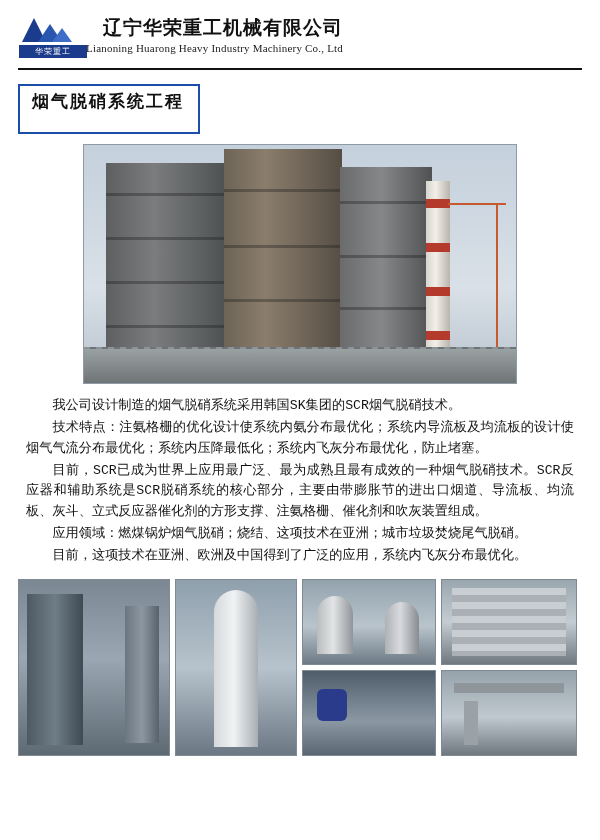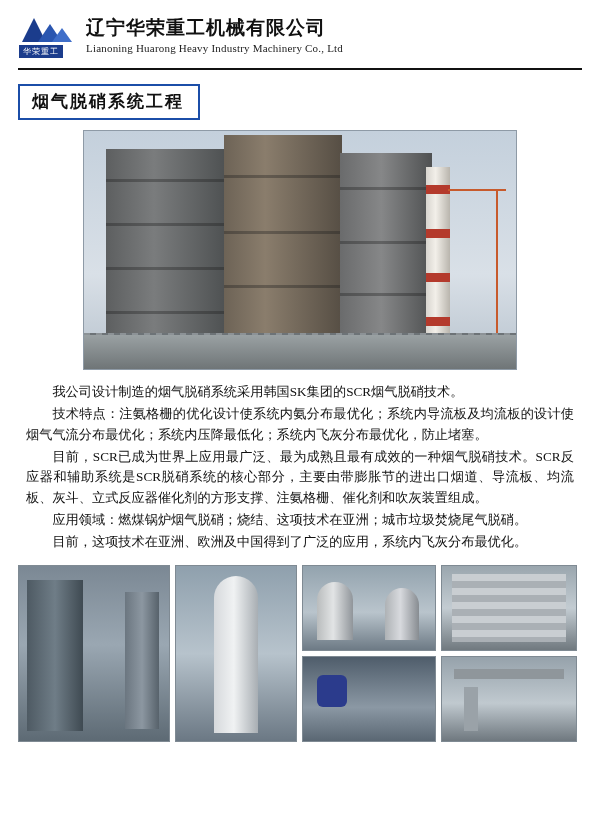"辽宁华荣重工机械有限公司" .company { align-items: none -> flex-end }
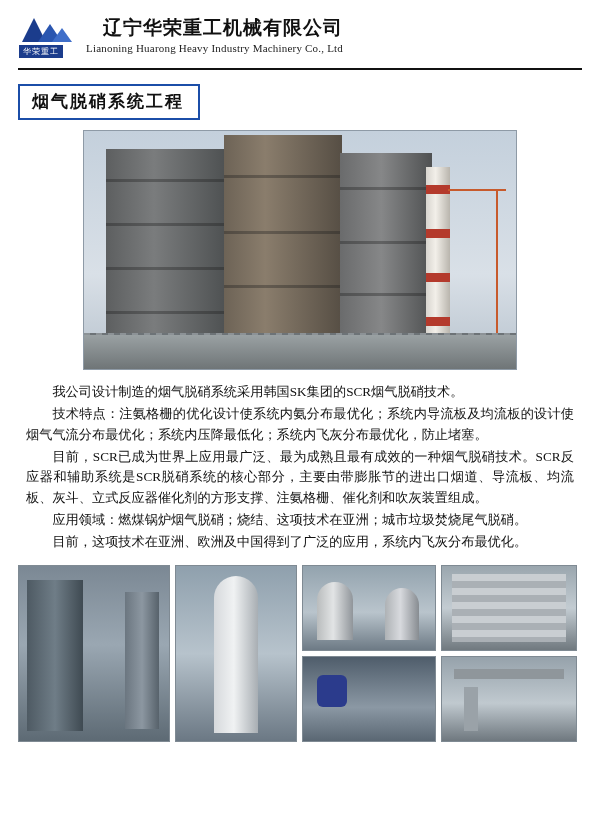"华荣重工" .logo .logotext { width: 44px -> 68px }
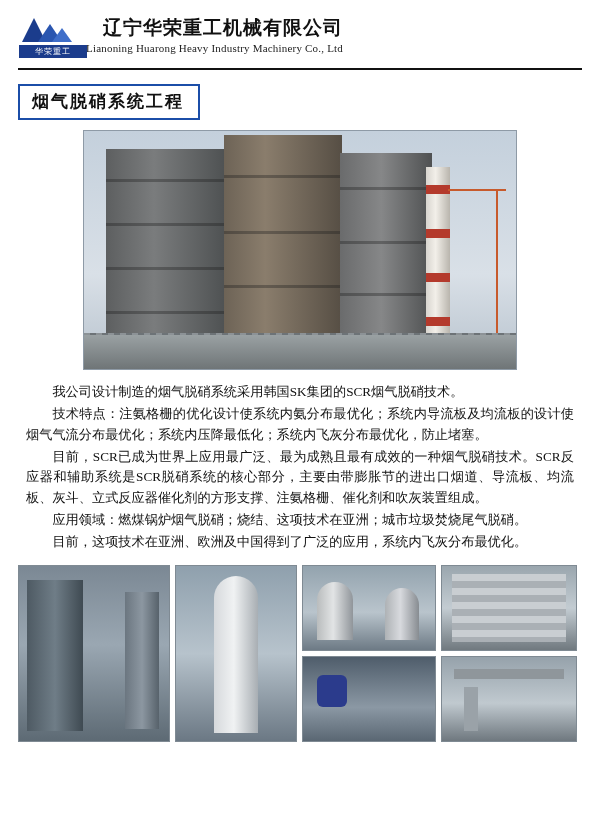"烟气脱硝系统工程" .titlebar { padding: 4px 14px 5px 12px -> 4px 14px 19px 12px }
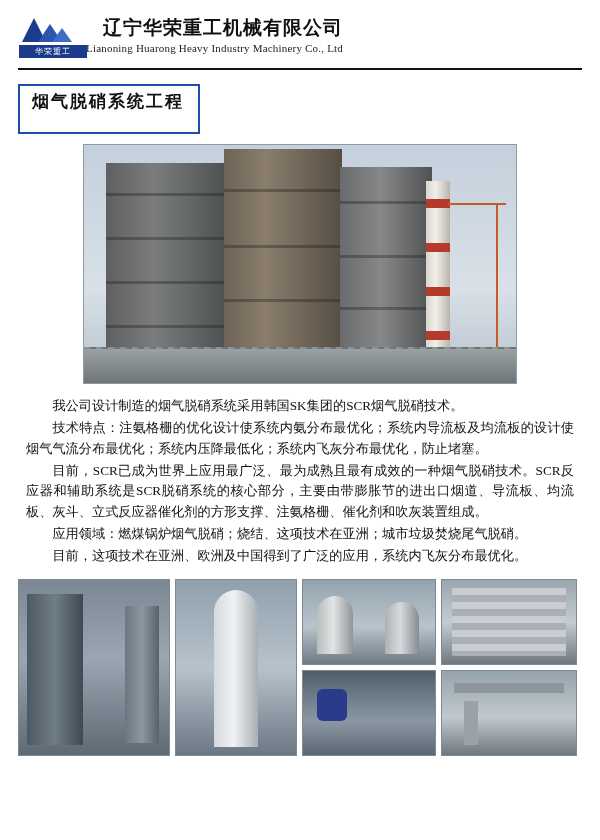"我公司设计制造的烟气脱硝系统采用韩国SK集团的SCR烟气脱硝技术。" .body-text { font-family: Liberation Serif, serif -> Liberation Mono, monospace }
